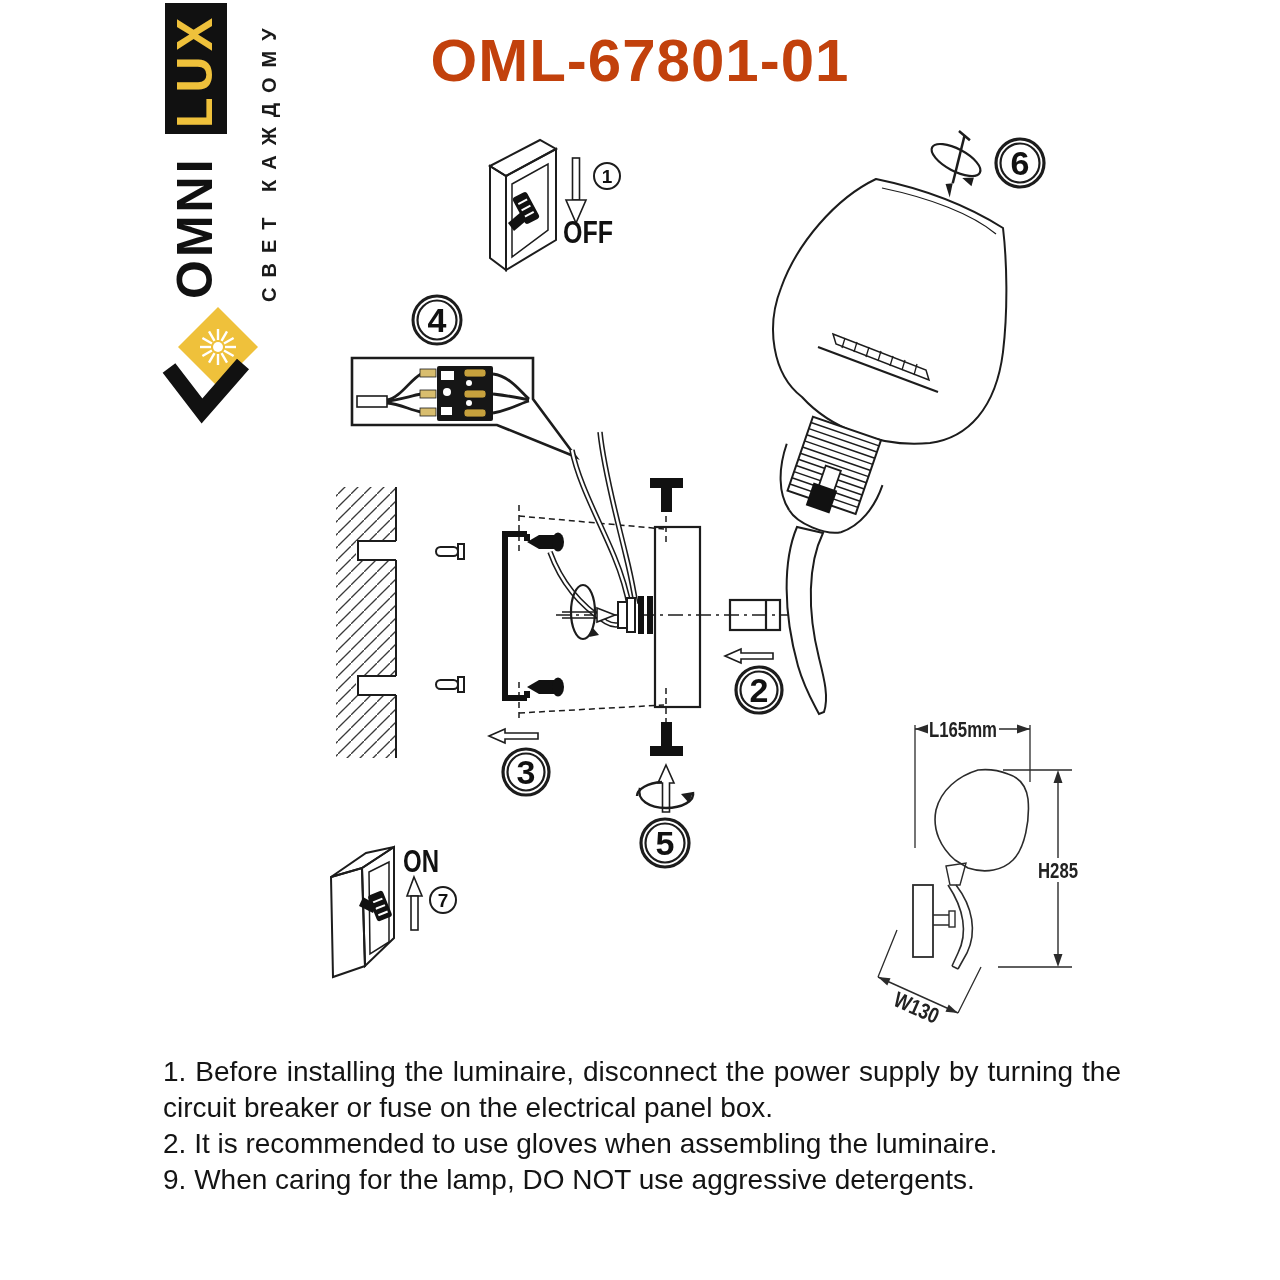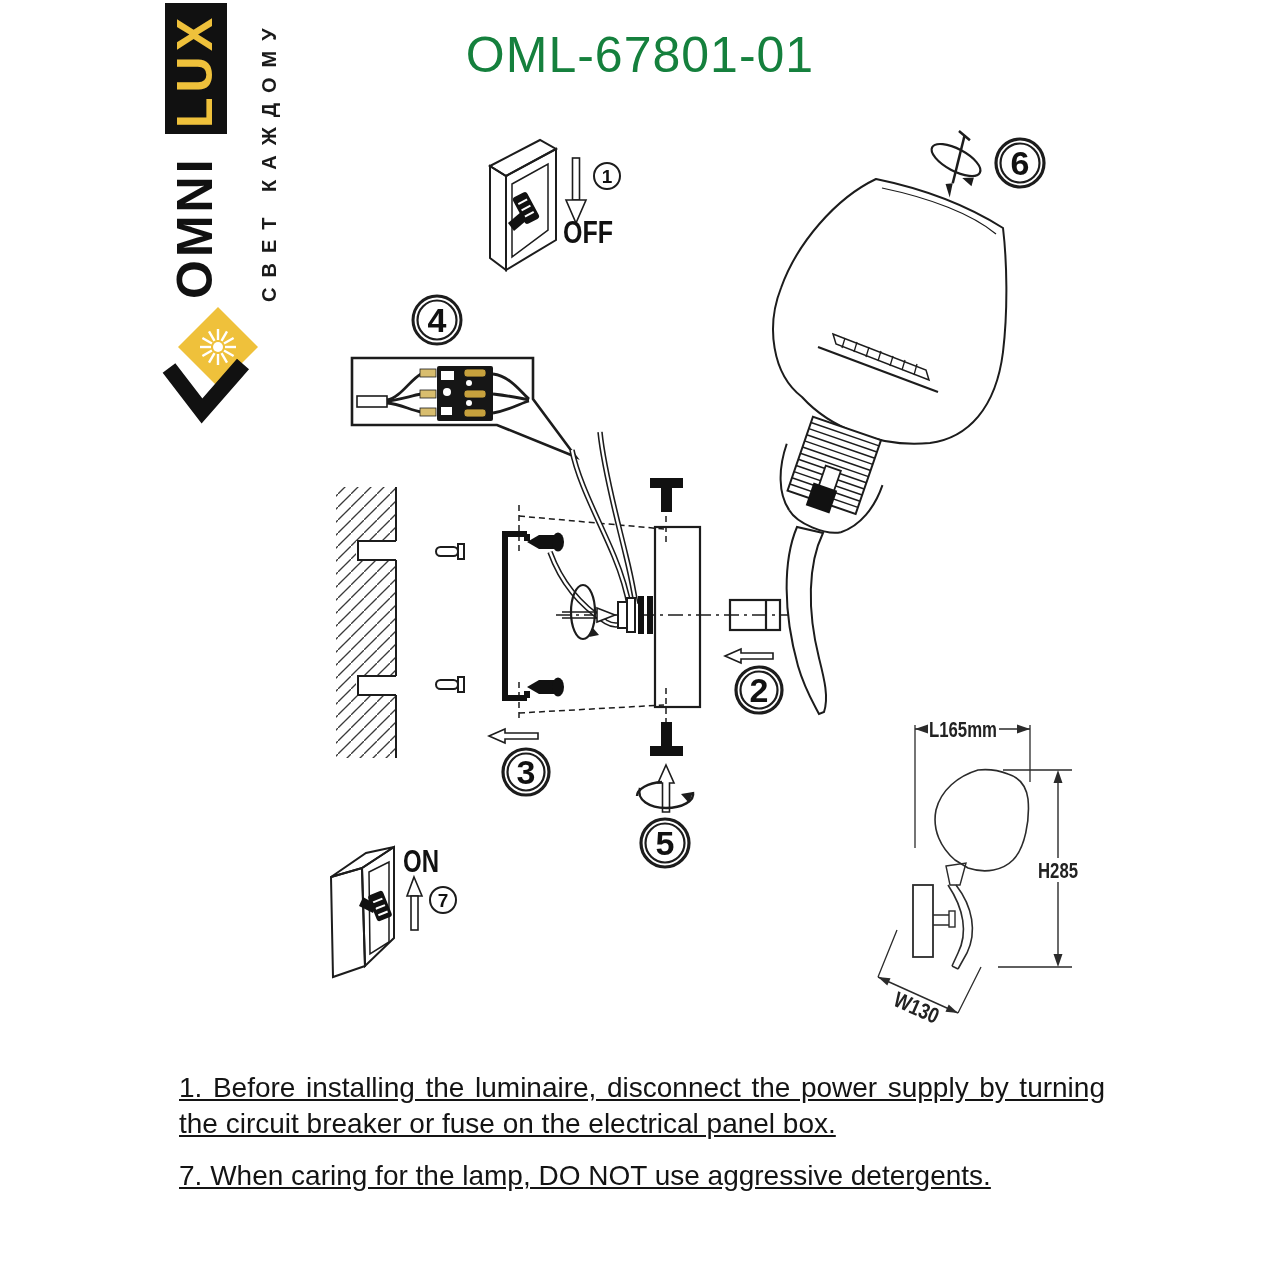"OML-67801-01" .title { color: #15803d -> #c2410c; font-size: 50px -> 60px; font-weight: normal -> bold }
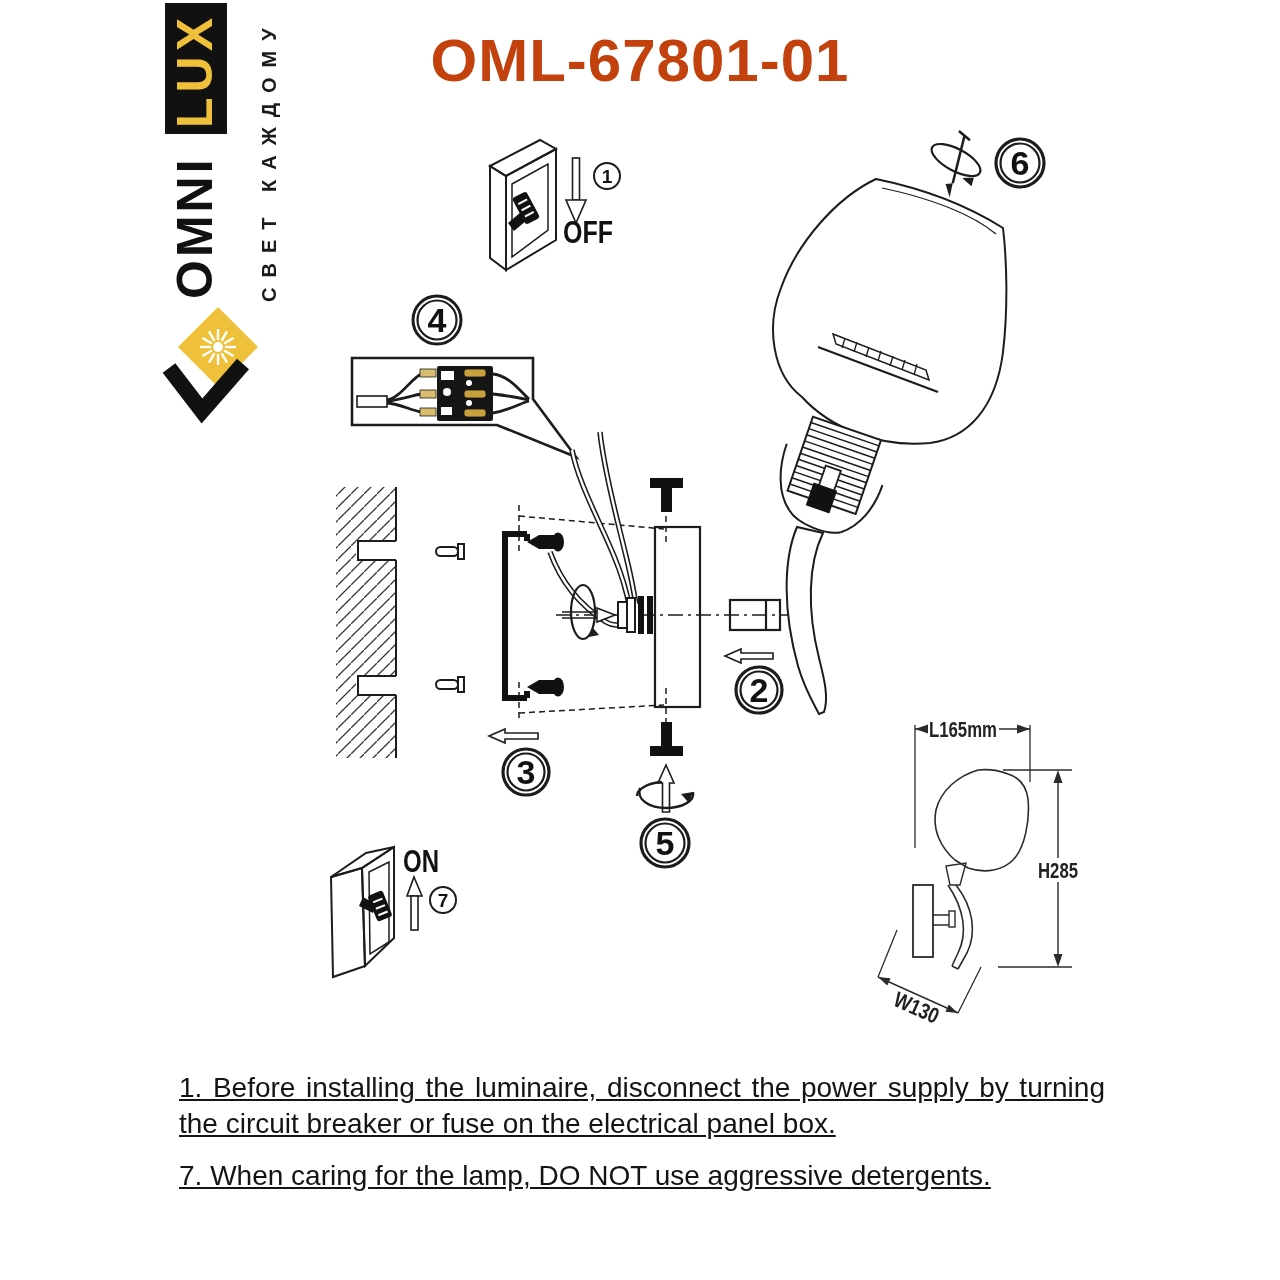"1. Before installing the luminaire," .instructions p { margin: 16px -> 0; text-decoration: underline -> none }
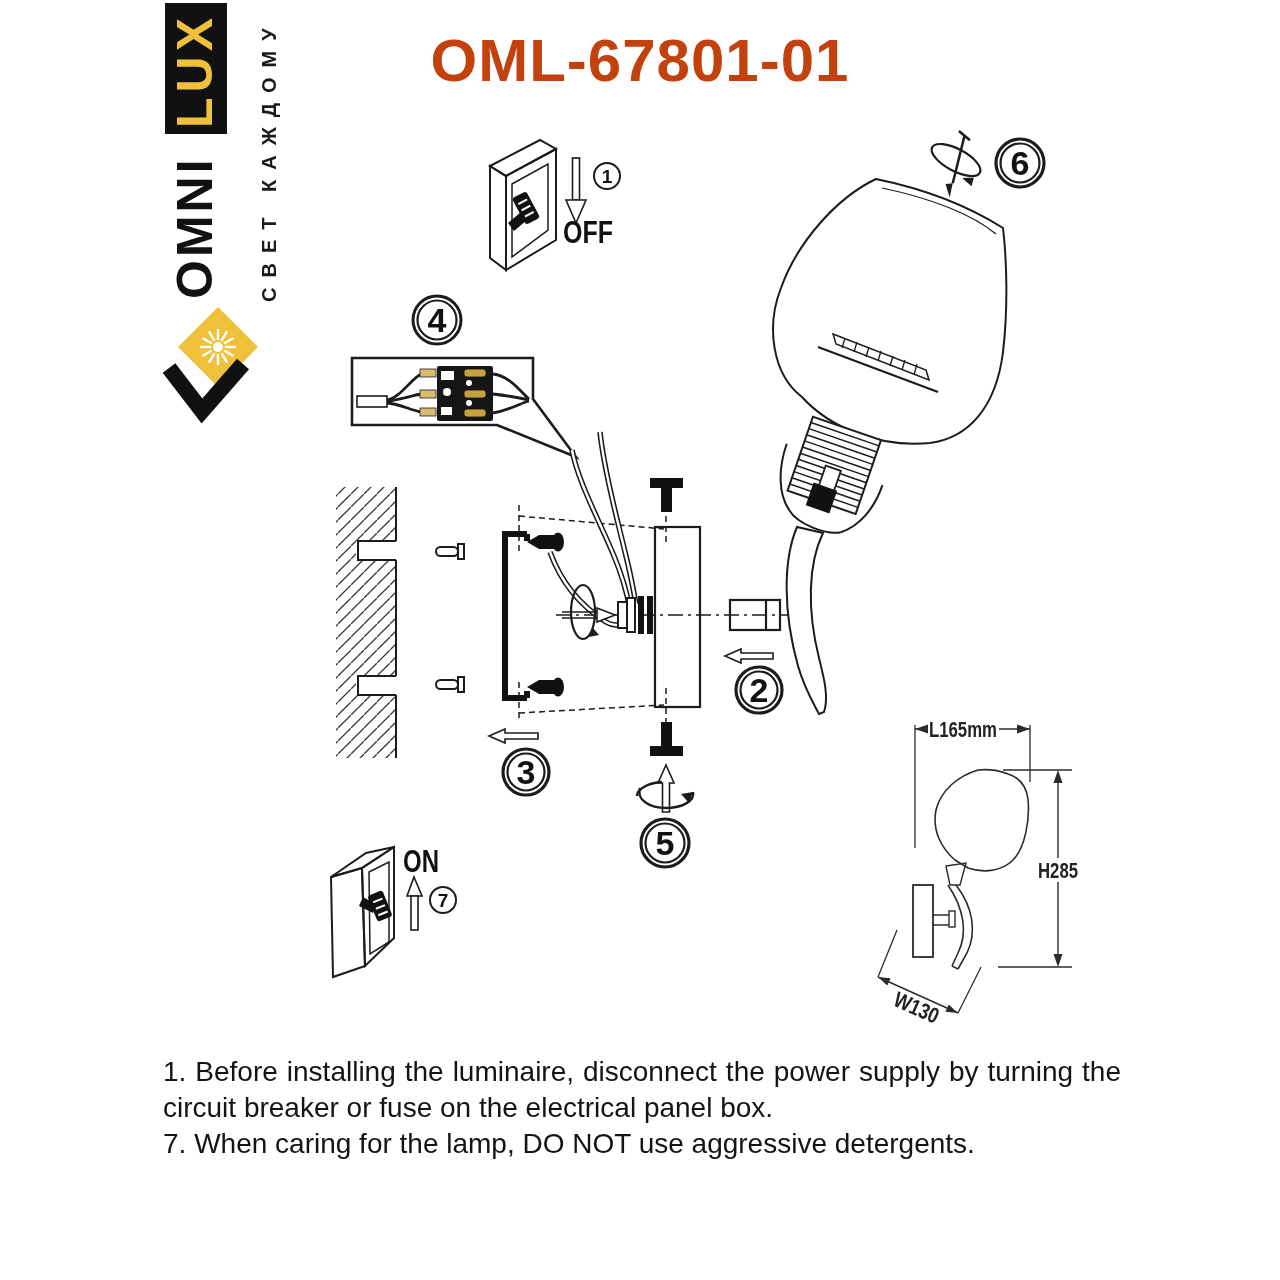"2. It is recommended to" p { html: none -> <p>2. It is recommended to use gloves when assembling the luminaire.</p> }
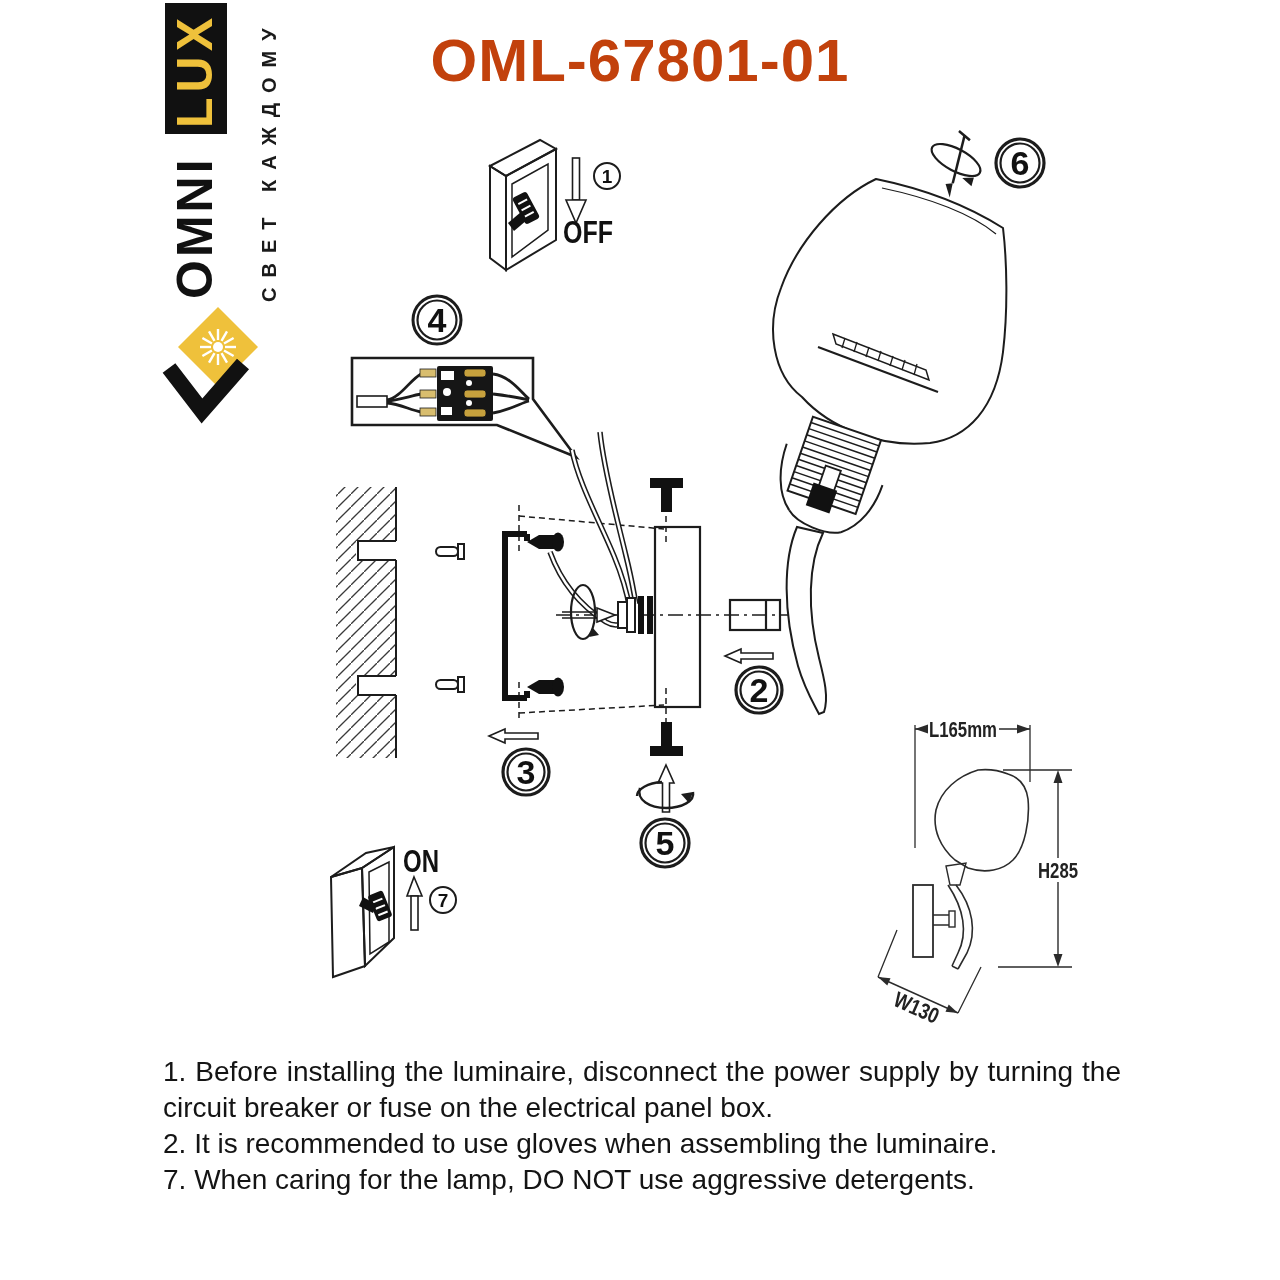"7. When caring for the" p { text: 7 -> 9 }
